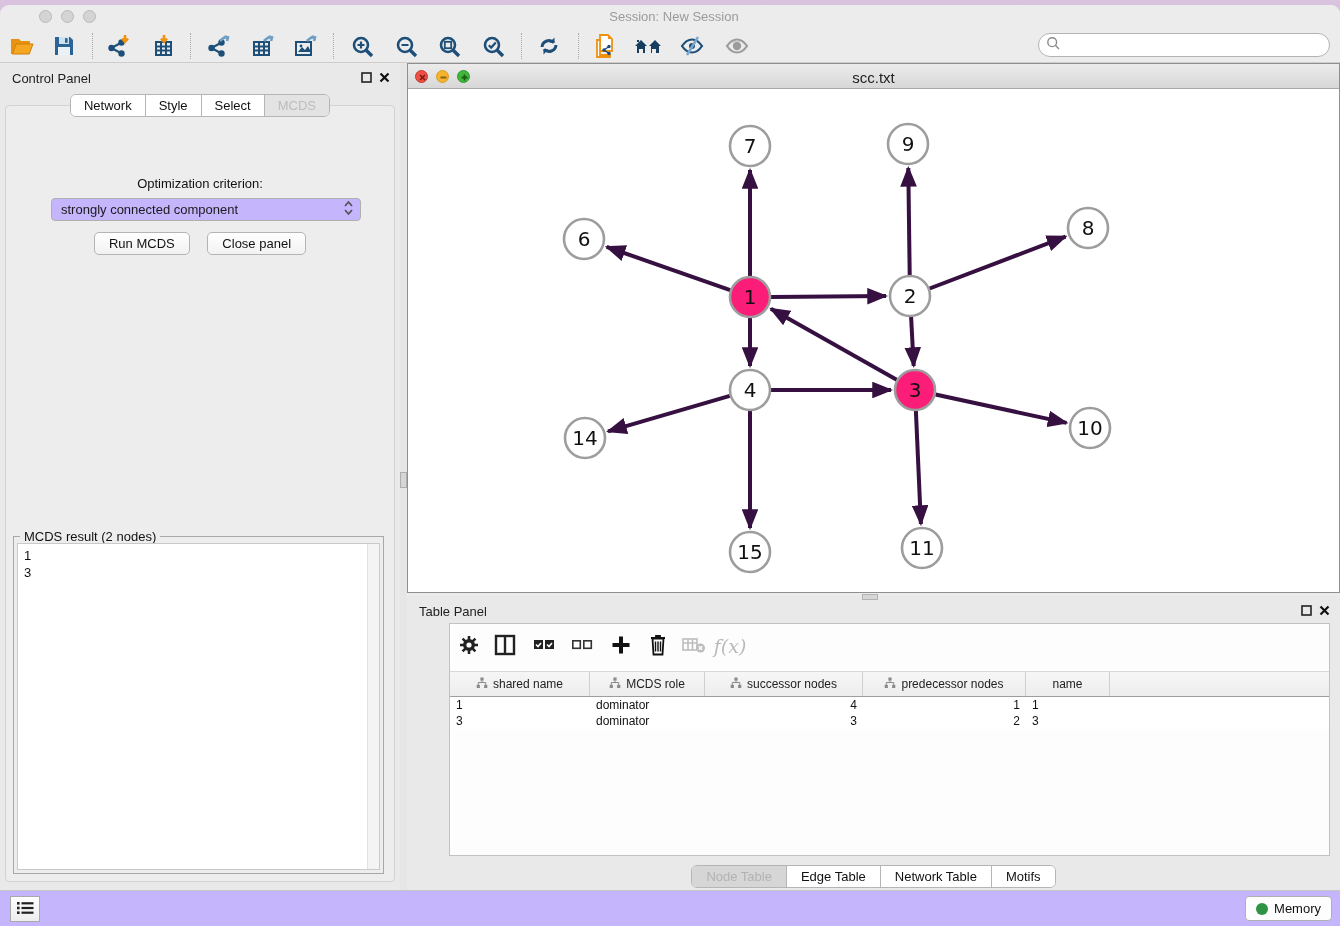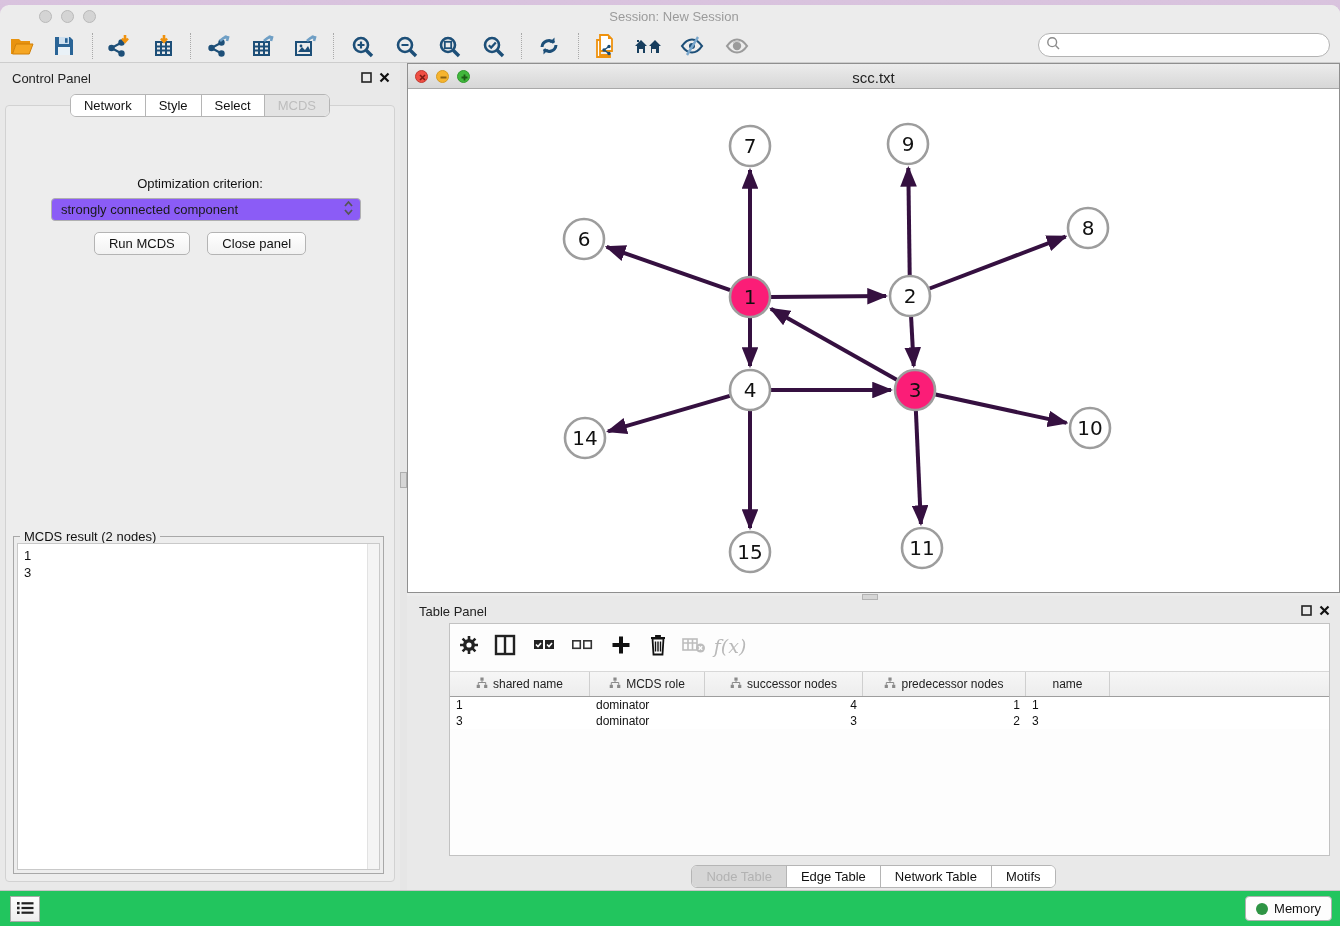"strongly connected component" .criterion { background: #8b5cf6 -> #c4b5fd }
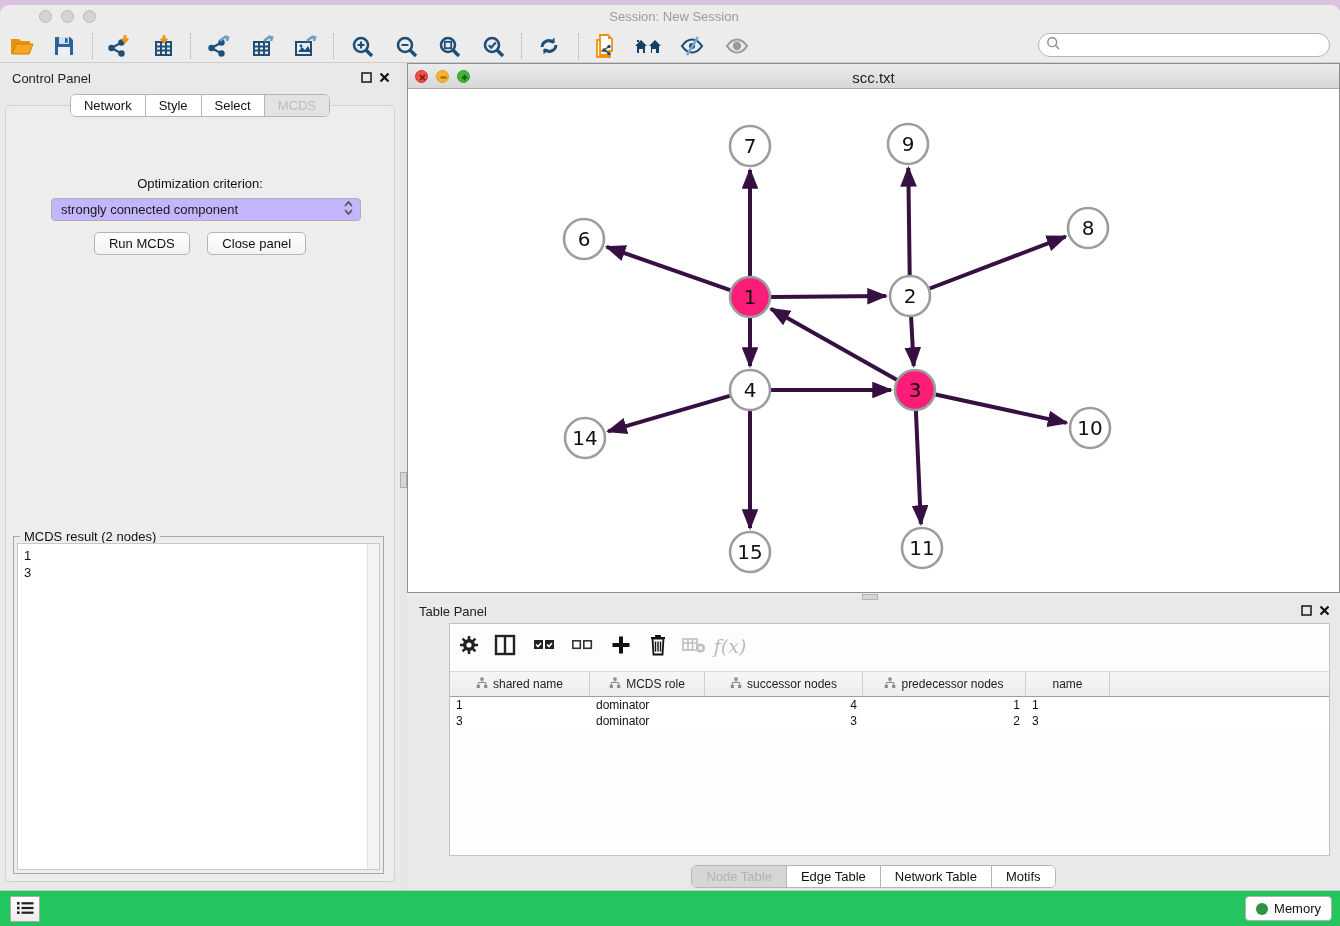"Memory" .statusbar { background: #22c55e -> #c4b5fd }
